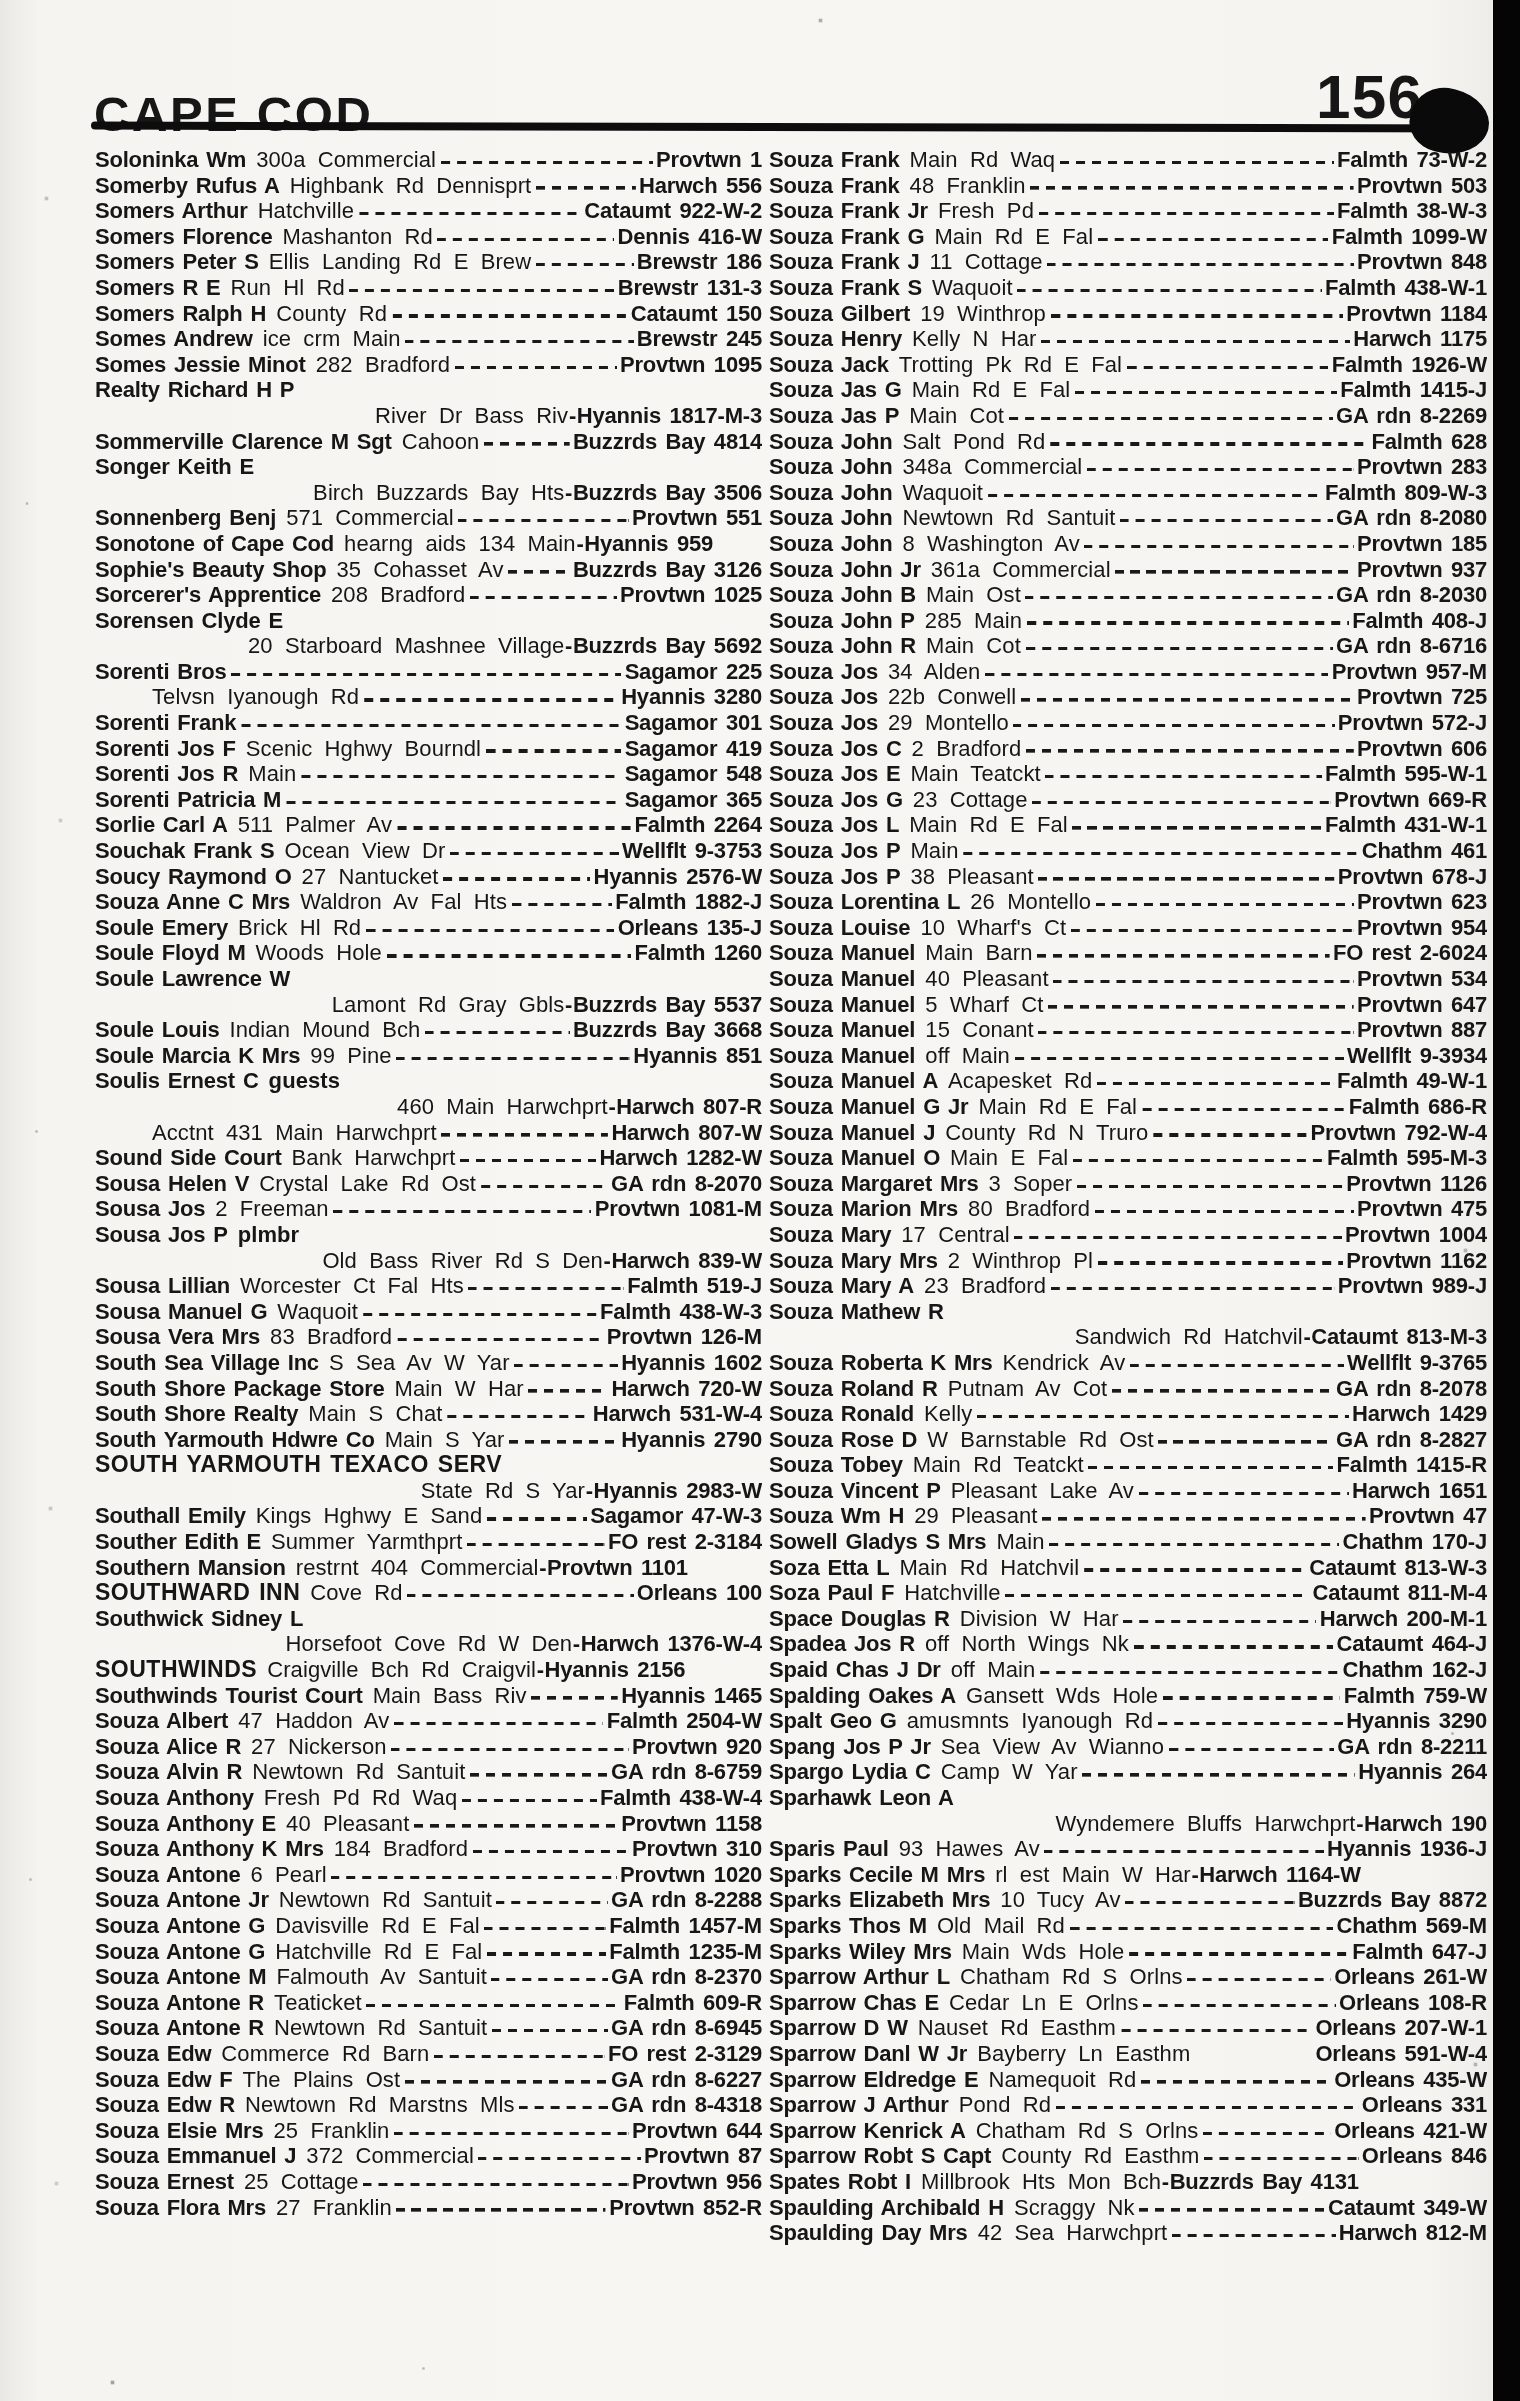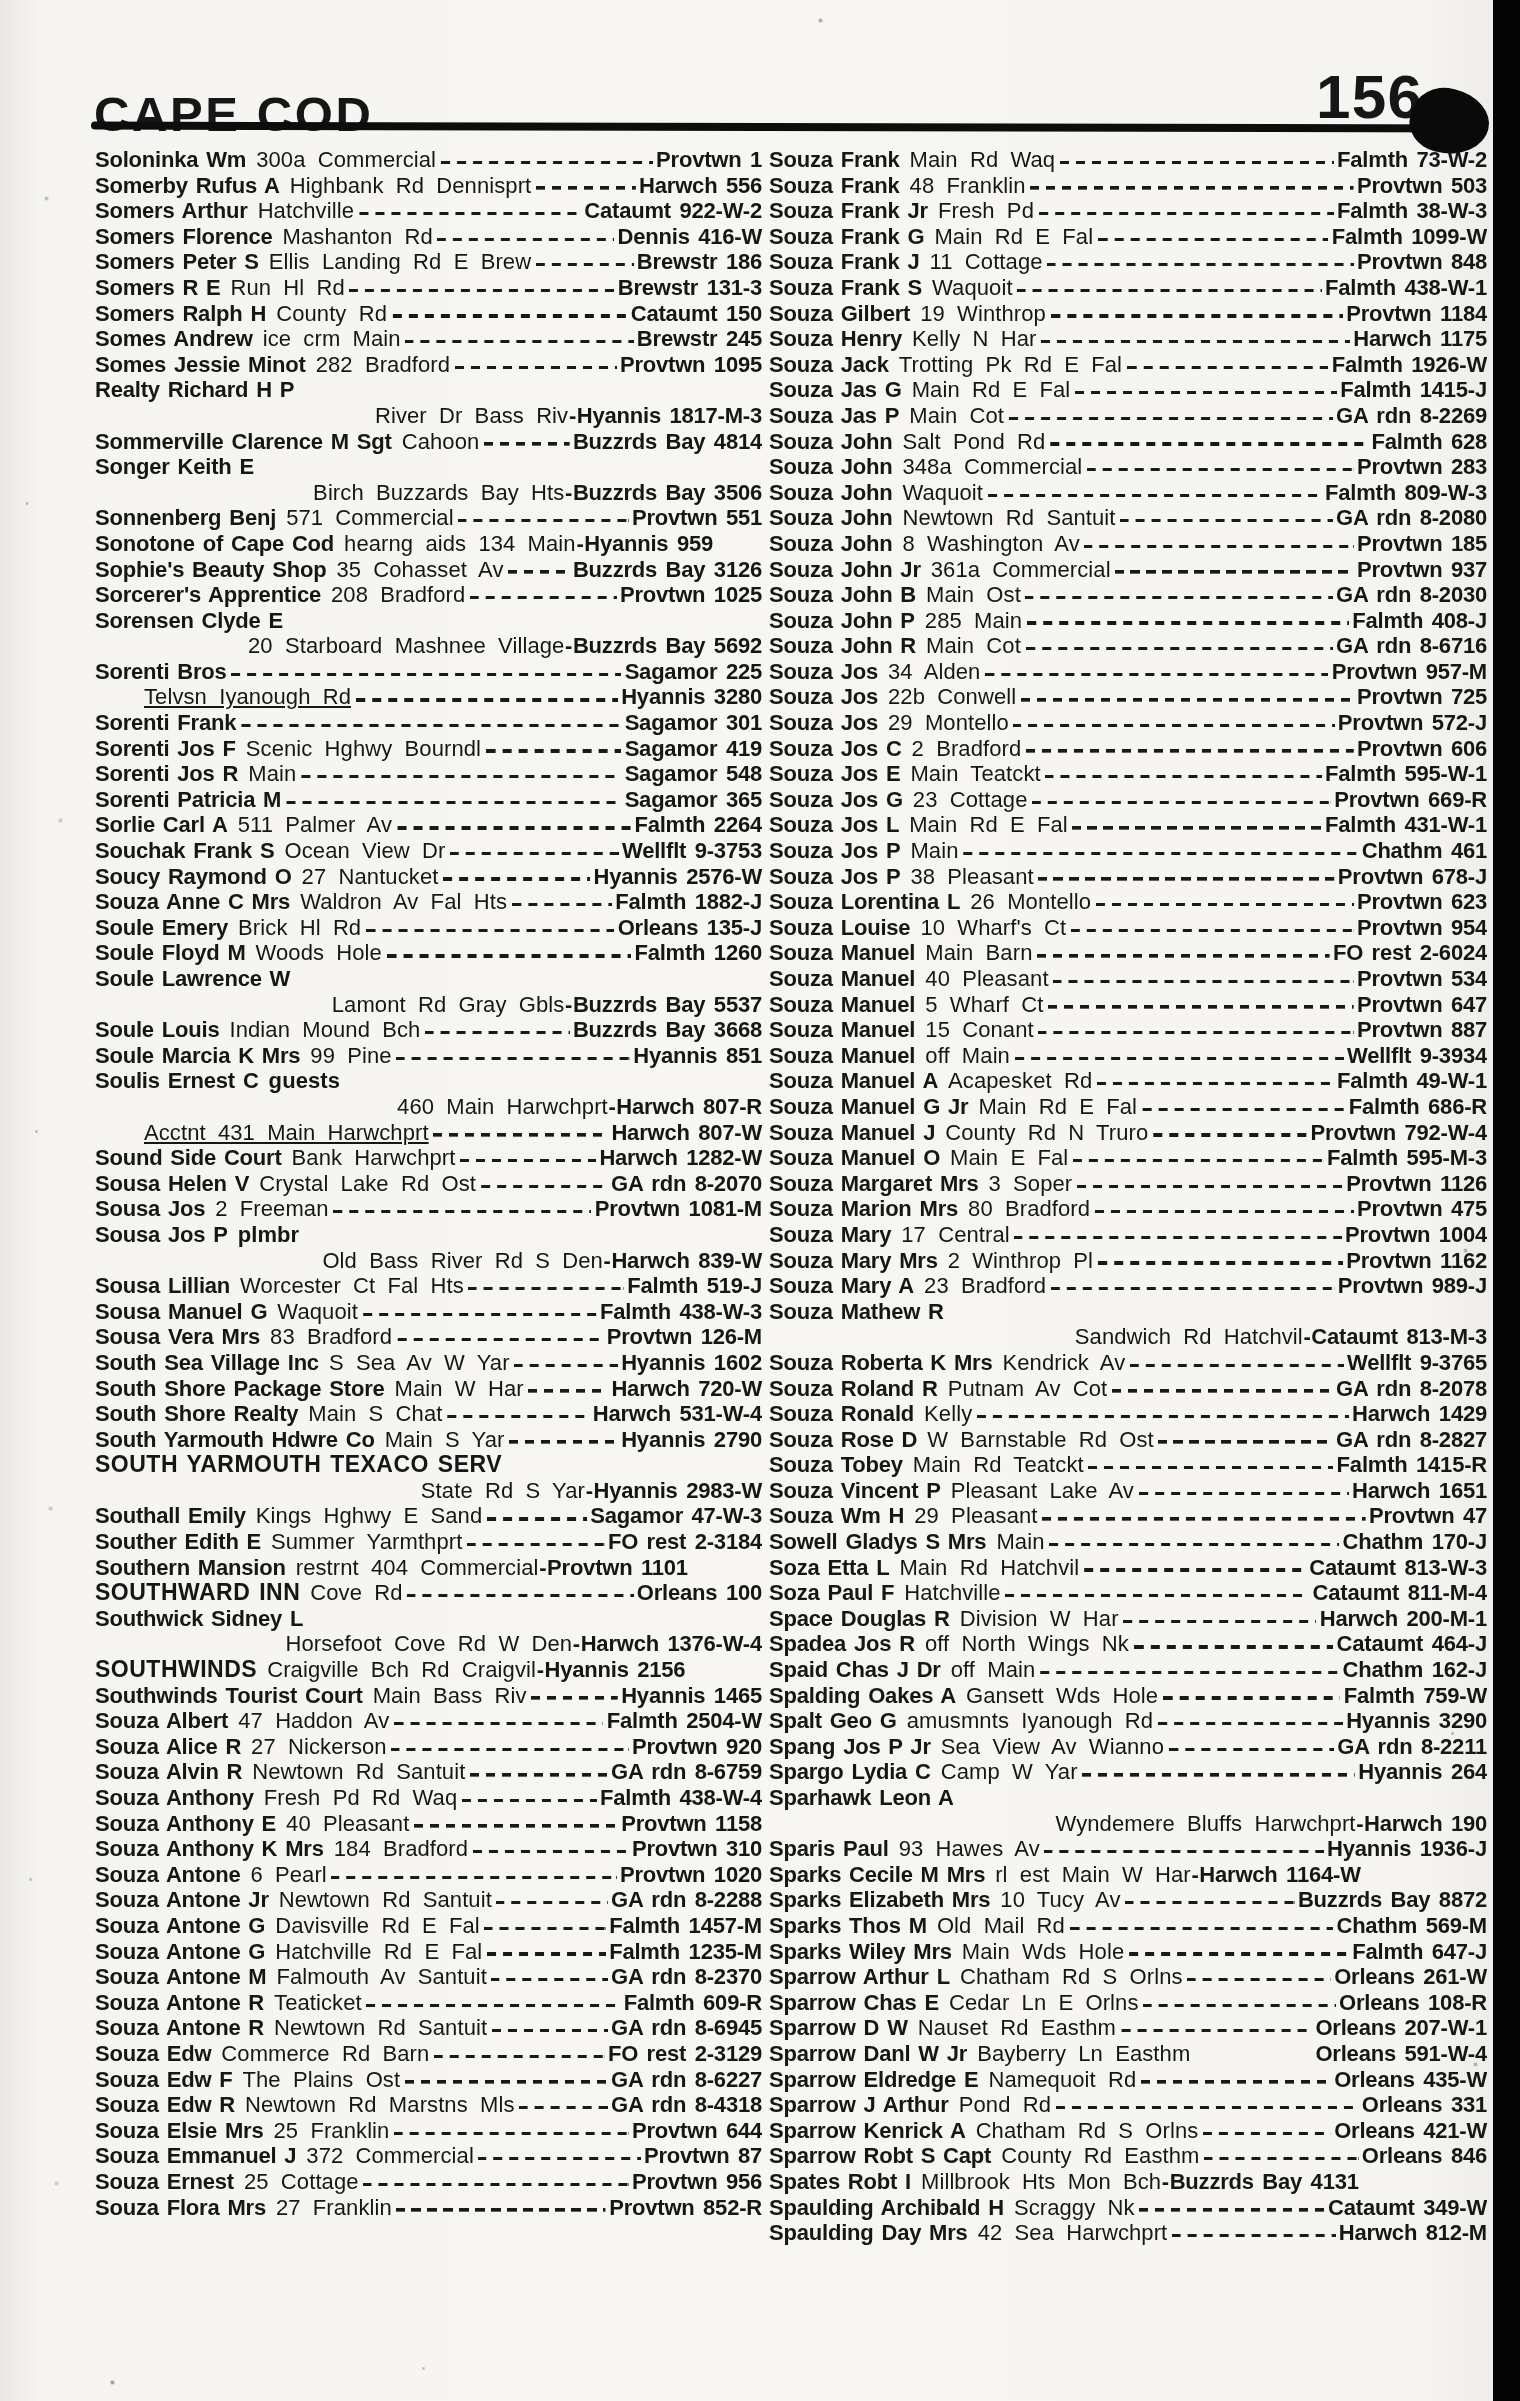"Telvsn Iyanough Rd" .ind .dt { margin-left: 8px -> 16px; text-decoration: underline -> none }
